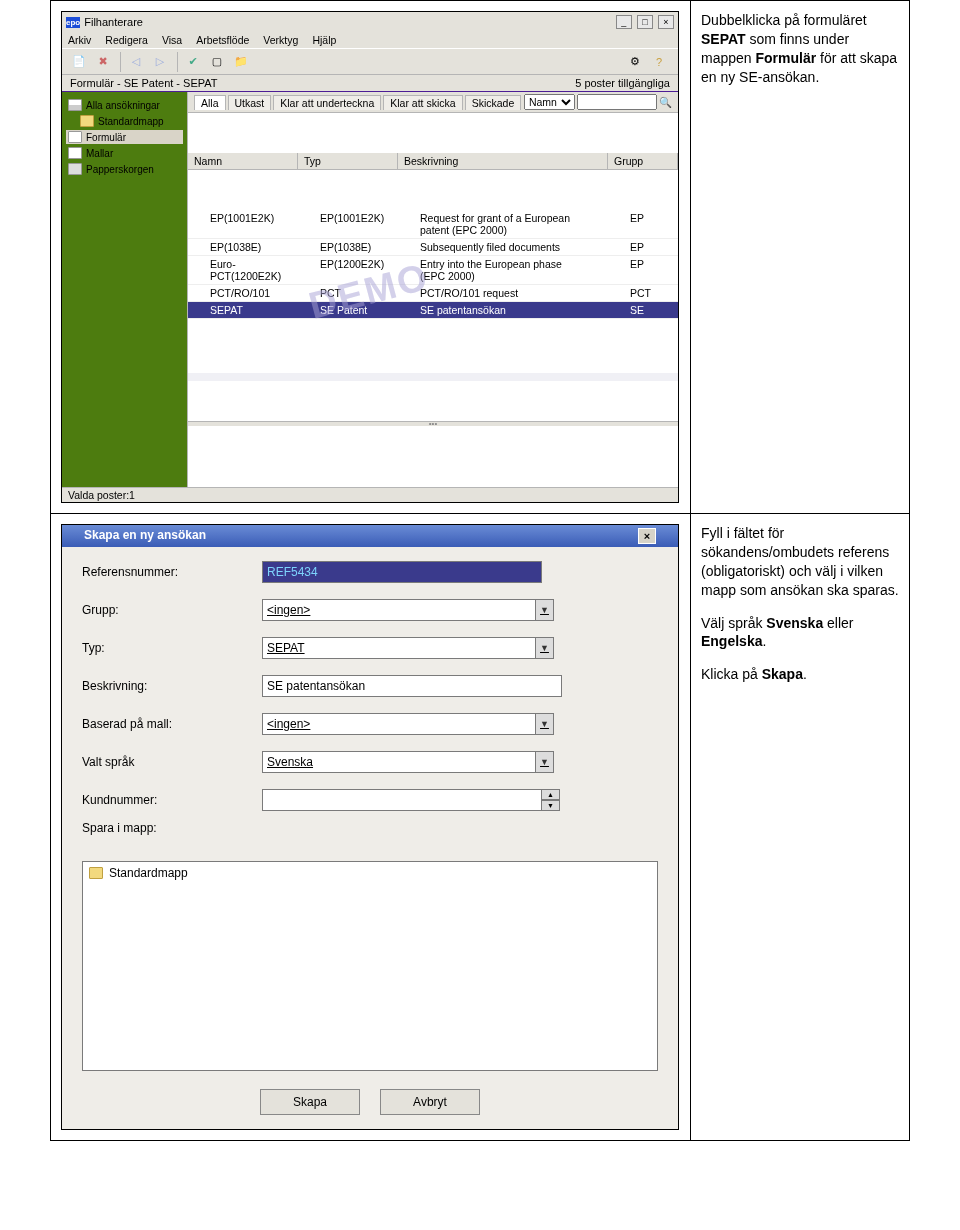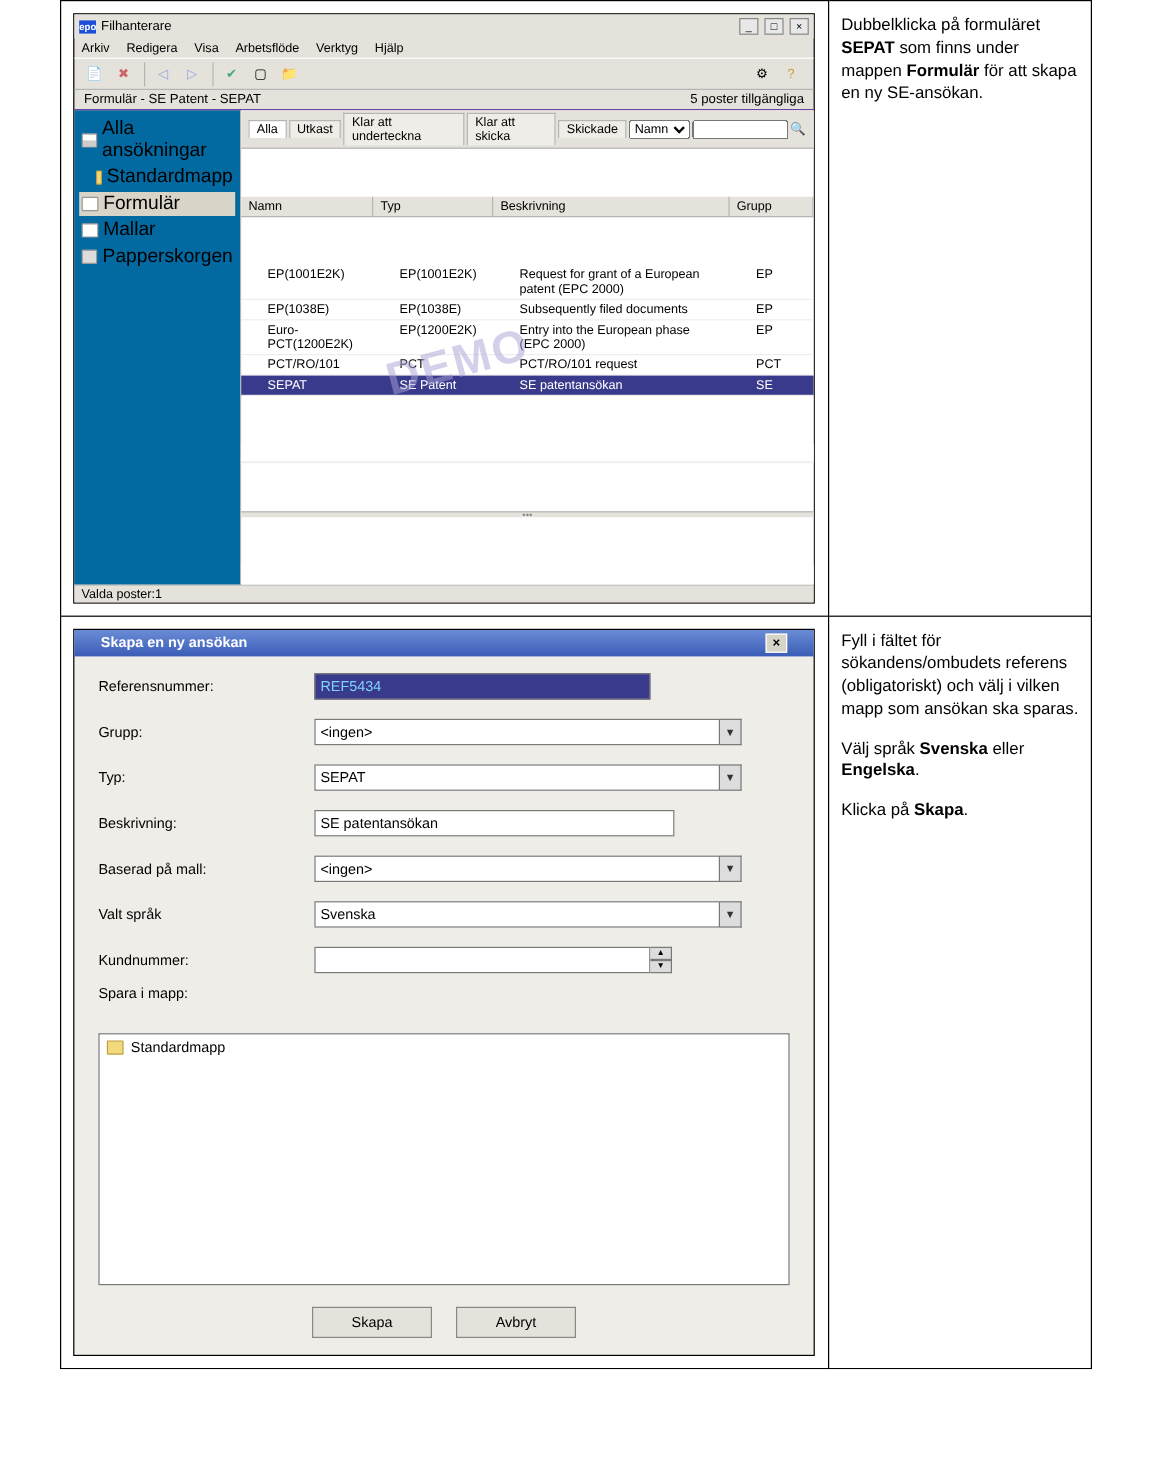"Alla ansökningar" .tree { background: #0369a1 -> #4d7c0f; font-size: 16px -> 10px; width: 139px -> 126px }
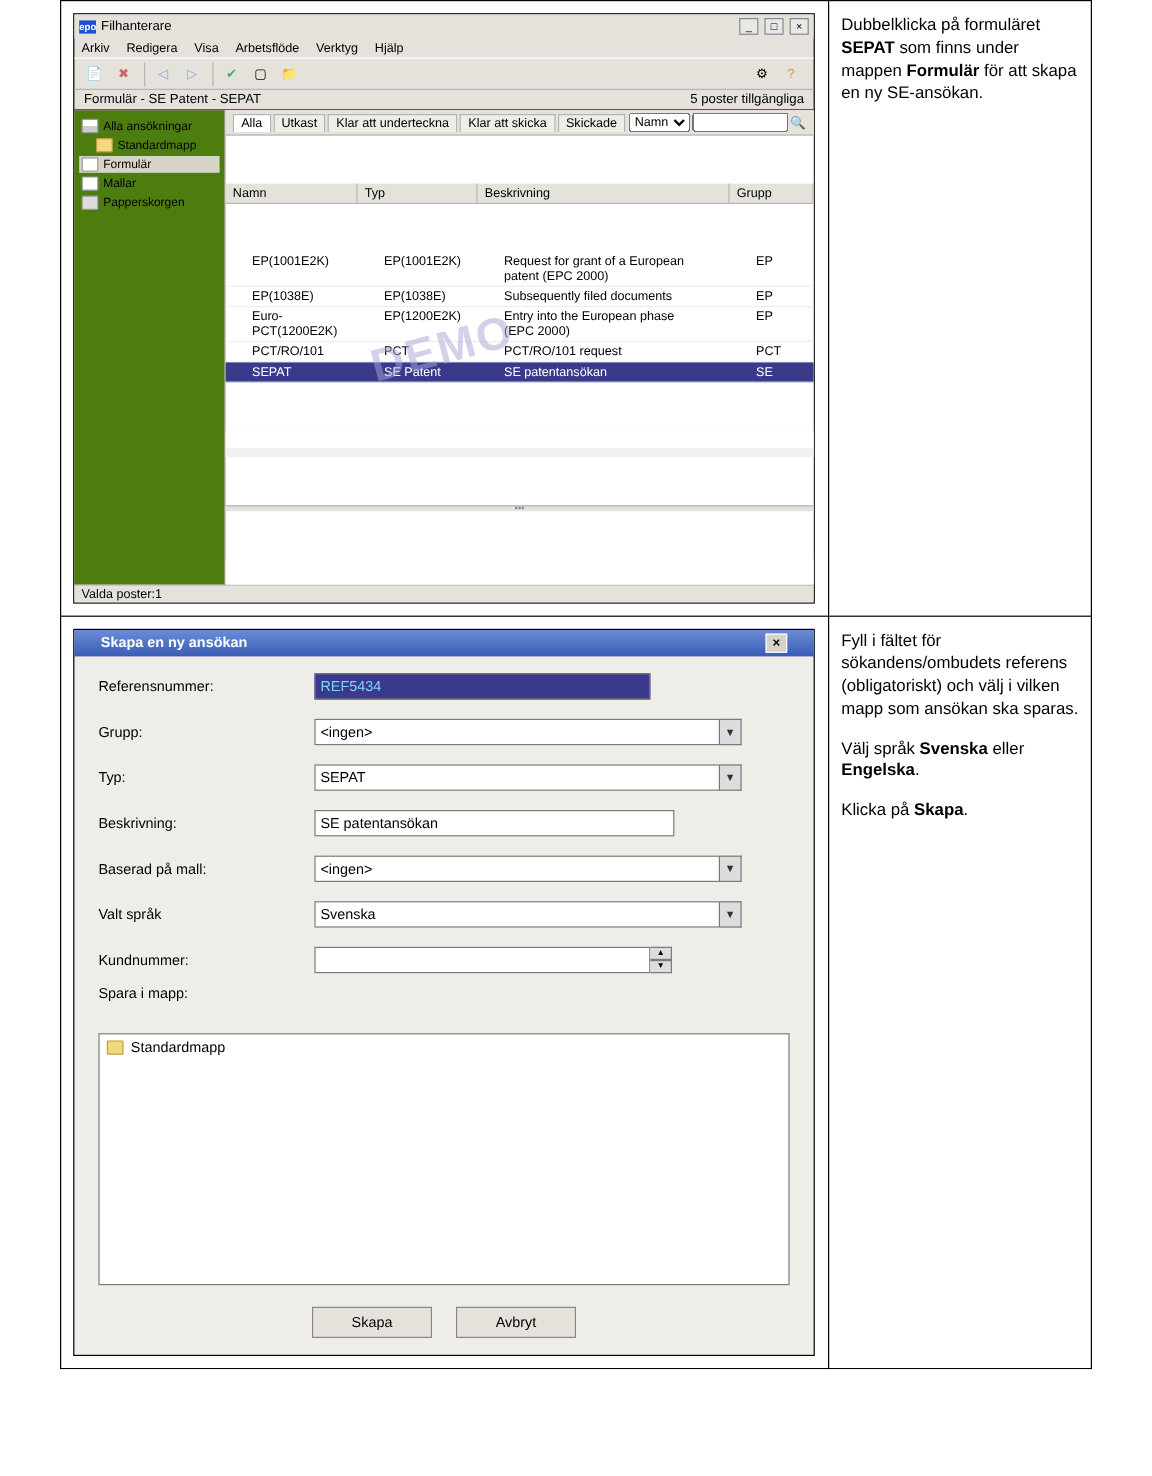"<ingen>" .combo { text-decoration: none -> underline; width: 356px -> 292px }
